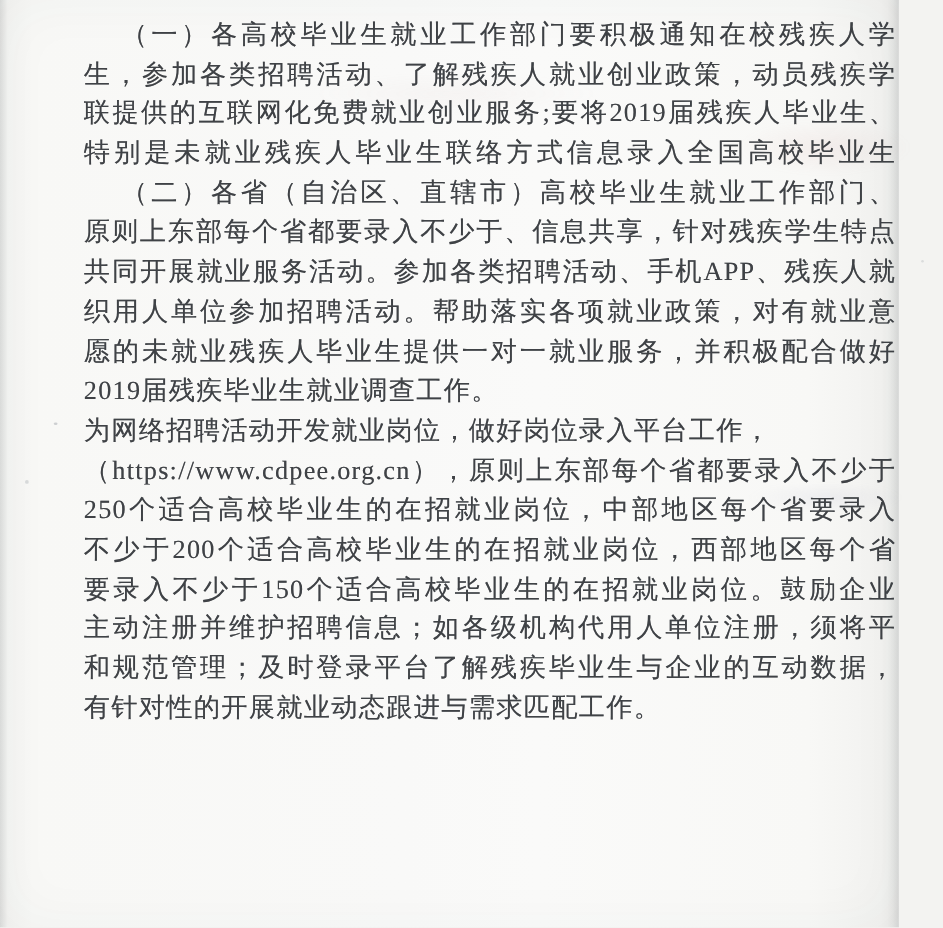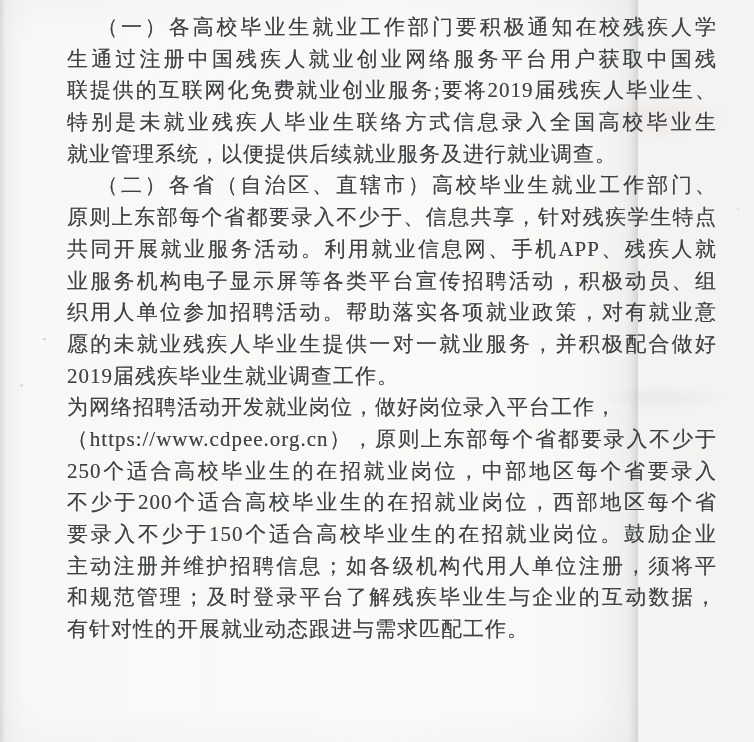"（一）各高校毕业生就业工作部门要积极通知在校残疾人学" .page { width: 638px -> 719px }
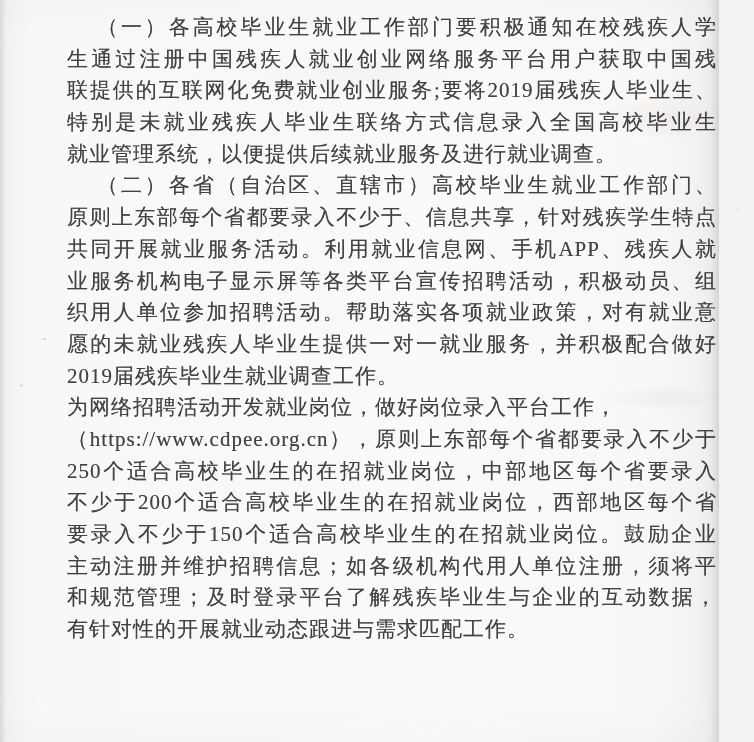"生，参加各类招聘活动、了解残疾人就业创业政策，动员残疾学" div.line { html: none -> <div>生，参加各类招聘活动、了解残疾人就业创业政策，动员残疾学</div> }
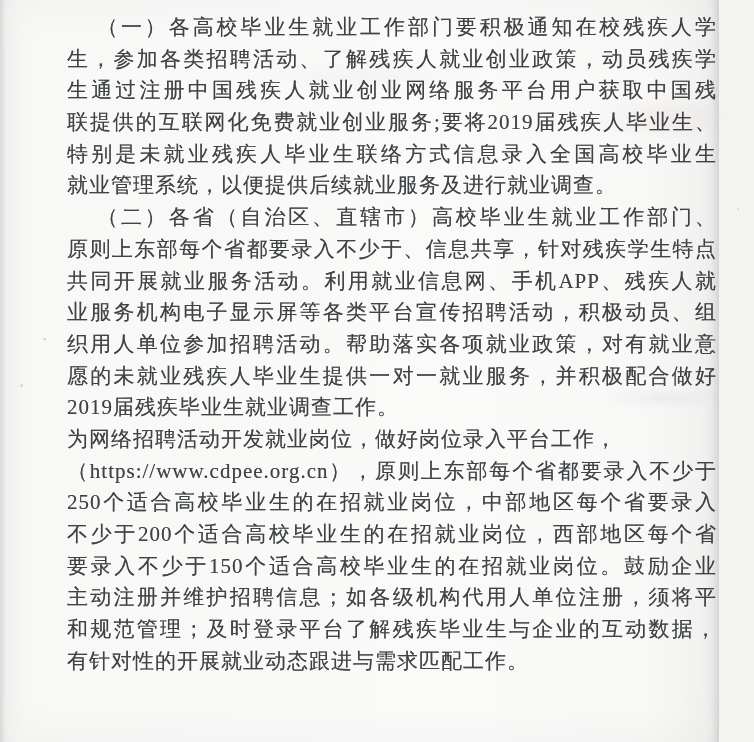"生通过注册中国残疾人就业创业网络服务平台用户获取中国残" div.line { html: <div>生通过注册中国残疾人就业创业网络服务平台用户获取中国残</div> -> none }
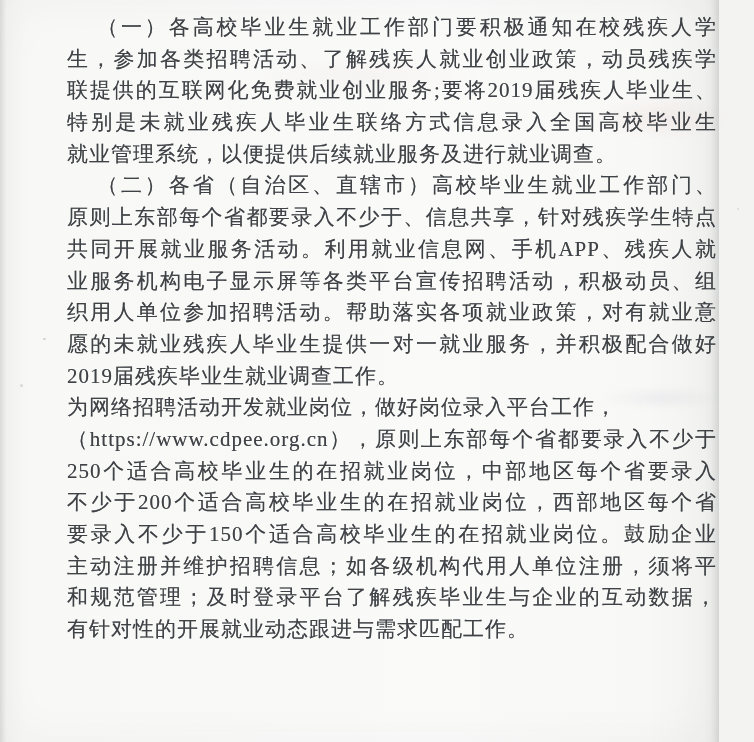"就业管理系统，以便提供后续就业服务及进行就业调查。" div.line { html: <div>就业管理系统，以便提供后续就业服务及进行就业调查。</div> -> none }
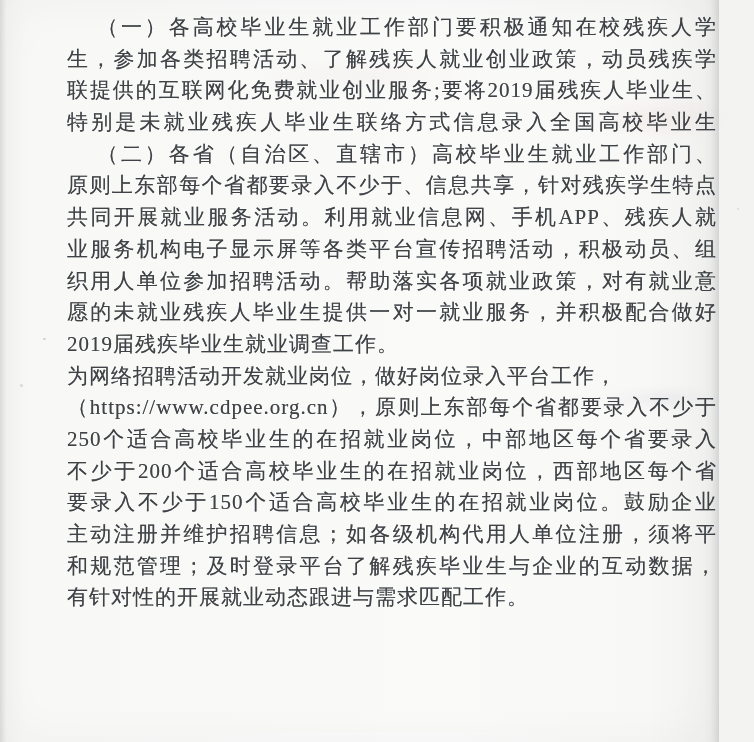"共同开展就业服务活动。利用就业信息网、手机APP、残疾人就" div.line { text: 利用就业信息网 -> 参加各类招聘活动 }
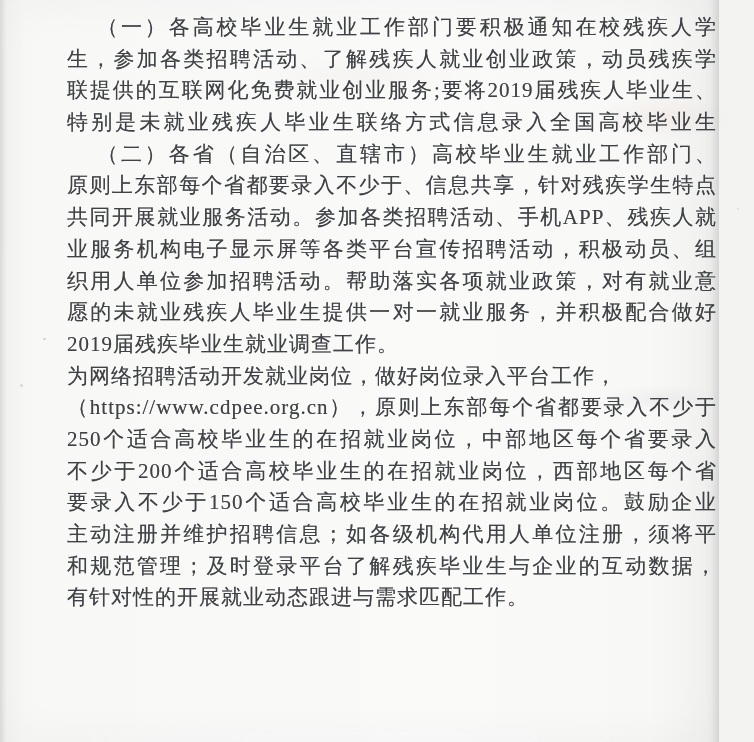"业服务机构电子显示屏等各类平台宣传招聘活动，积极动员、组" div.line { html: <div>业服务机构电子显示屏等各类平台宣传招聘活动，积极动员、组</div> -> none }
